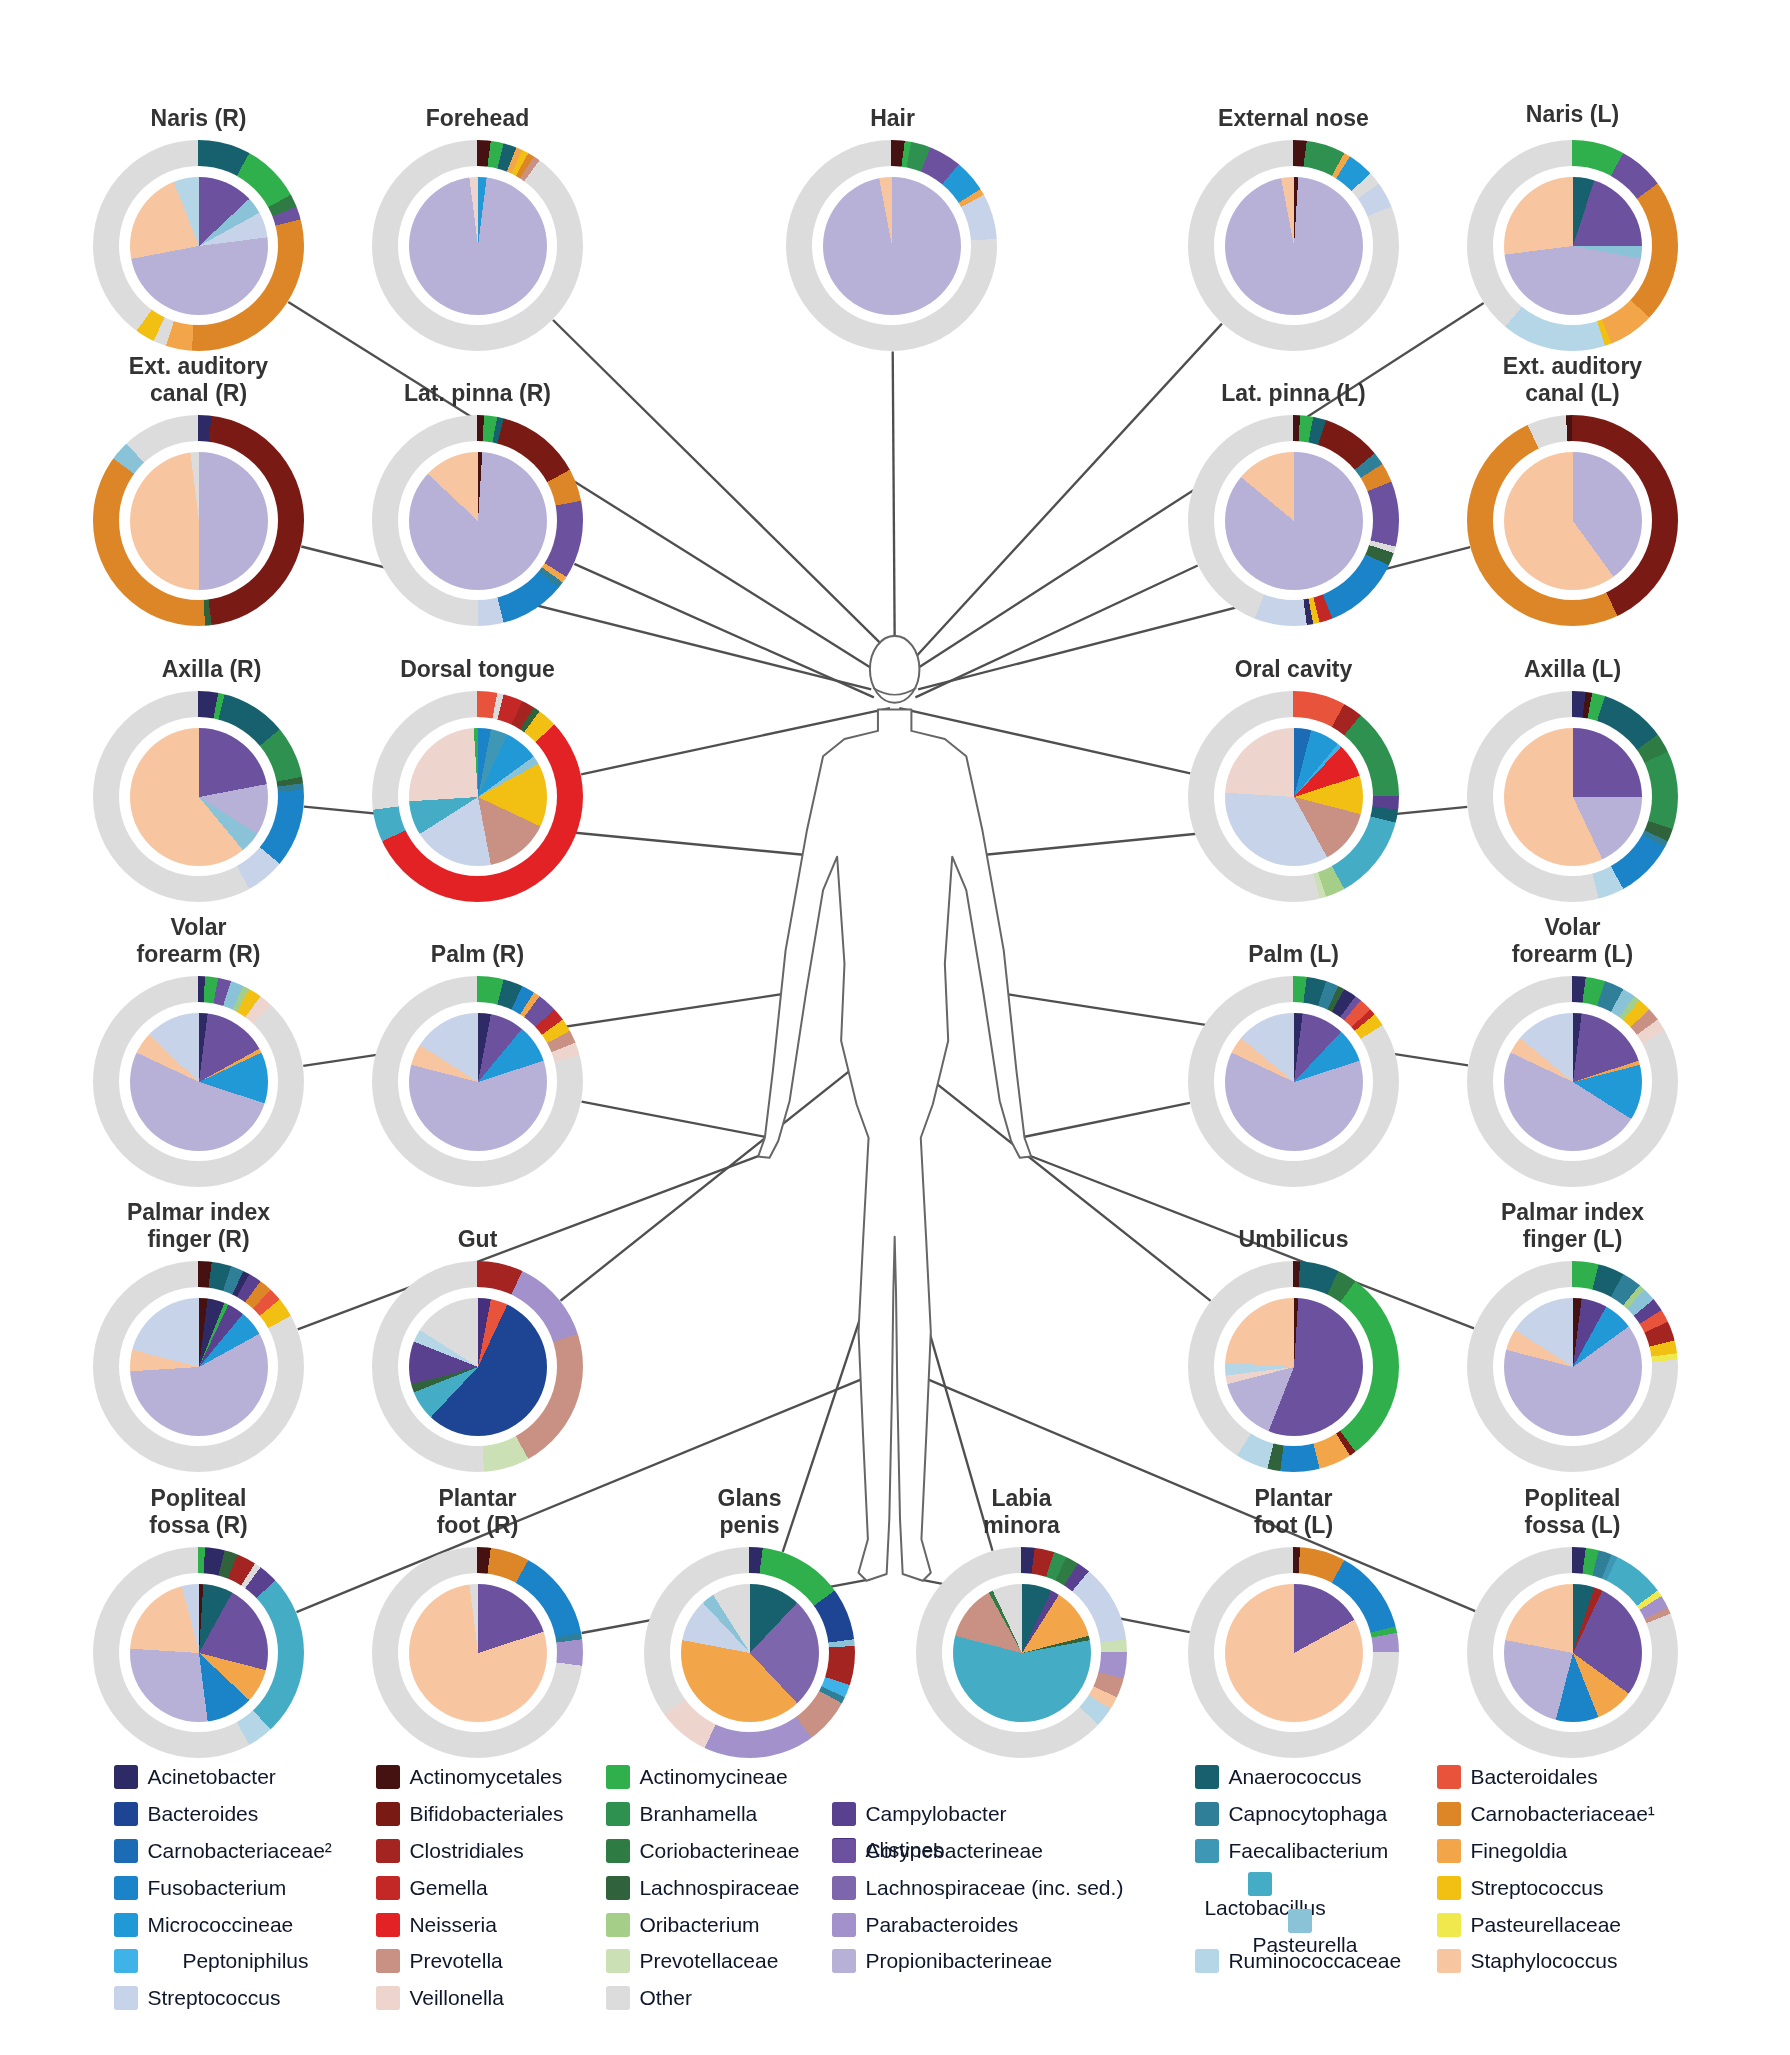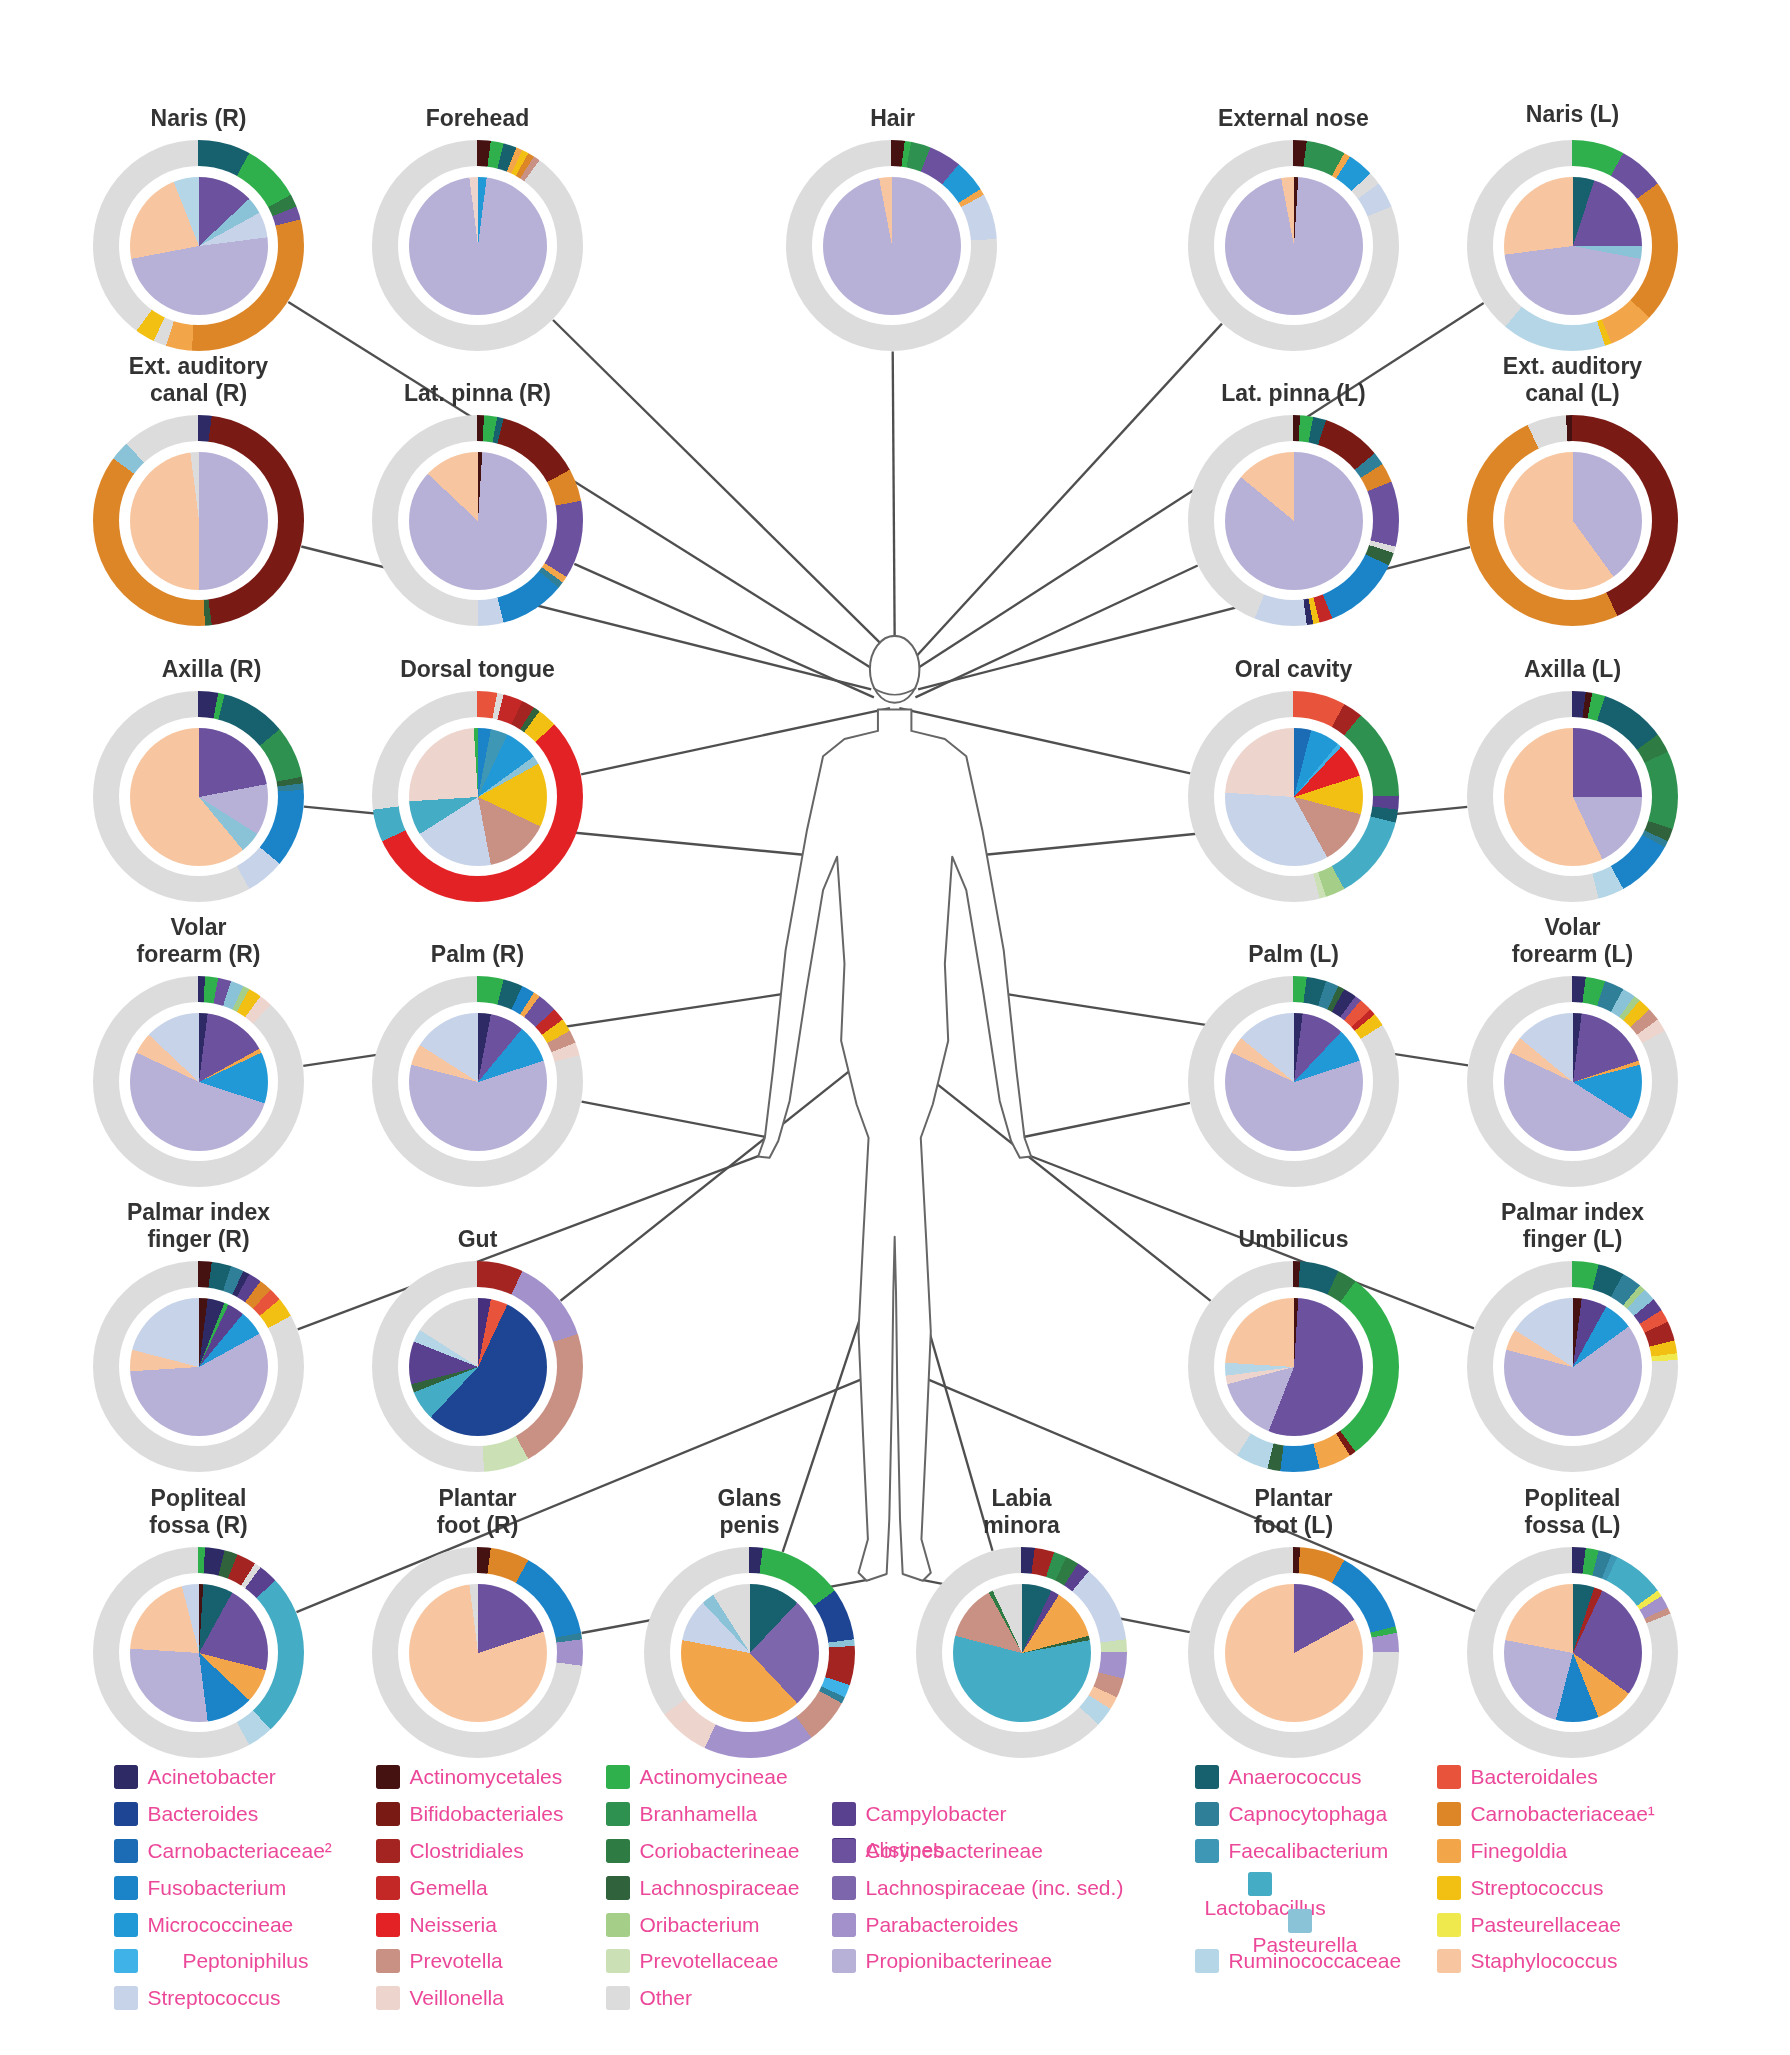"Acinetobacter" .legend-text { color: #ec4899 -> #0f172a }
